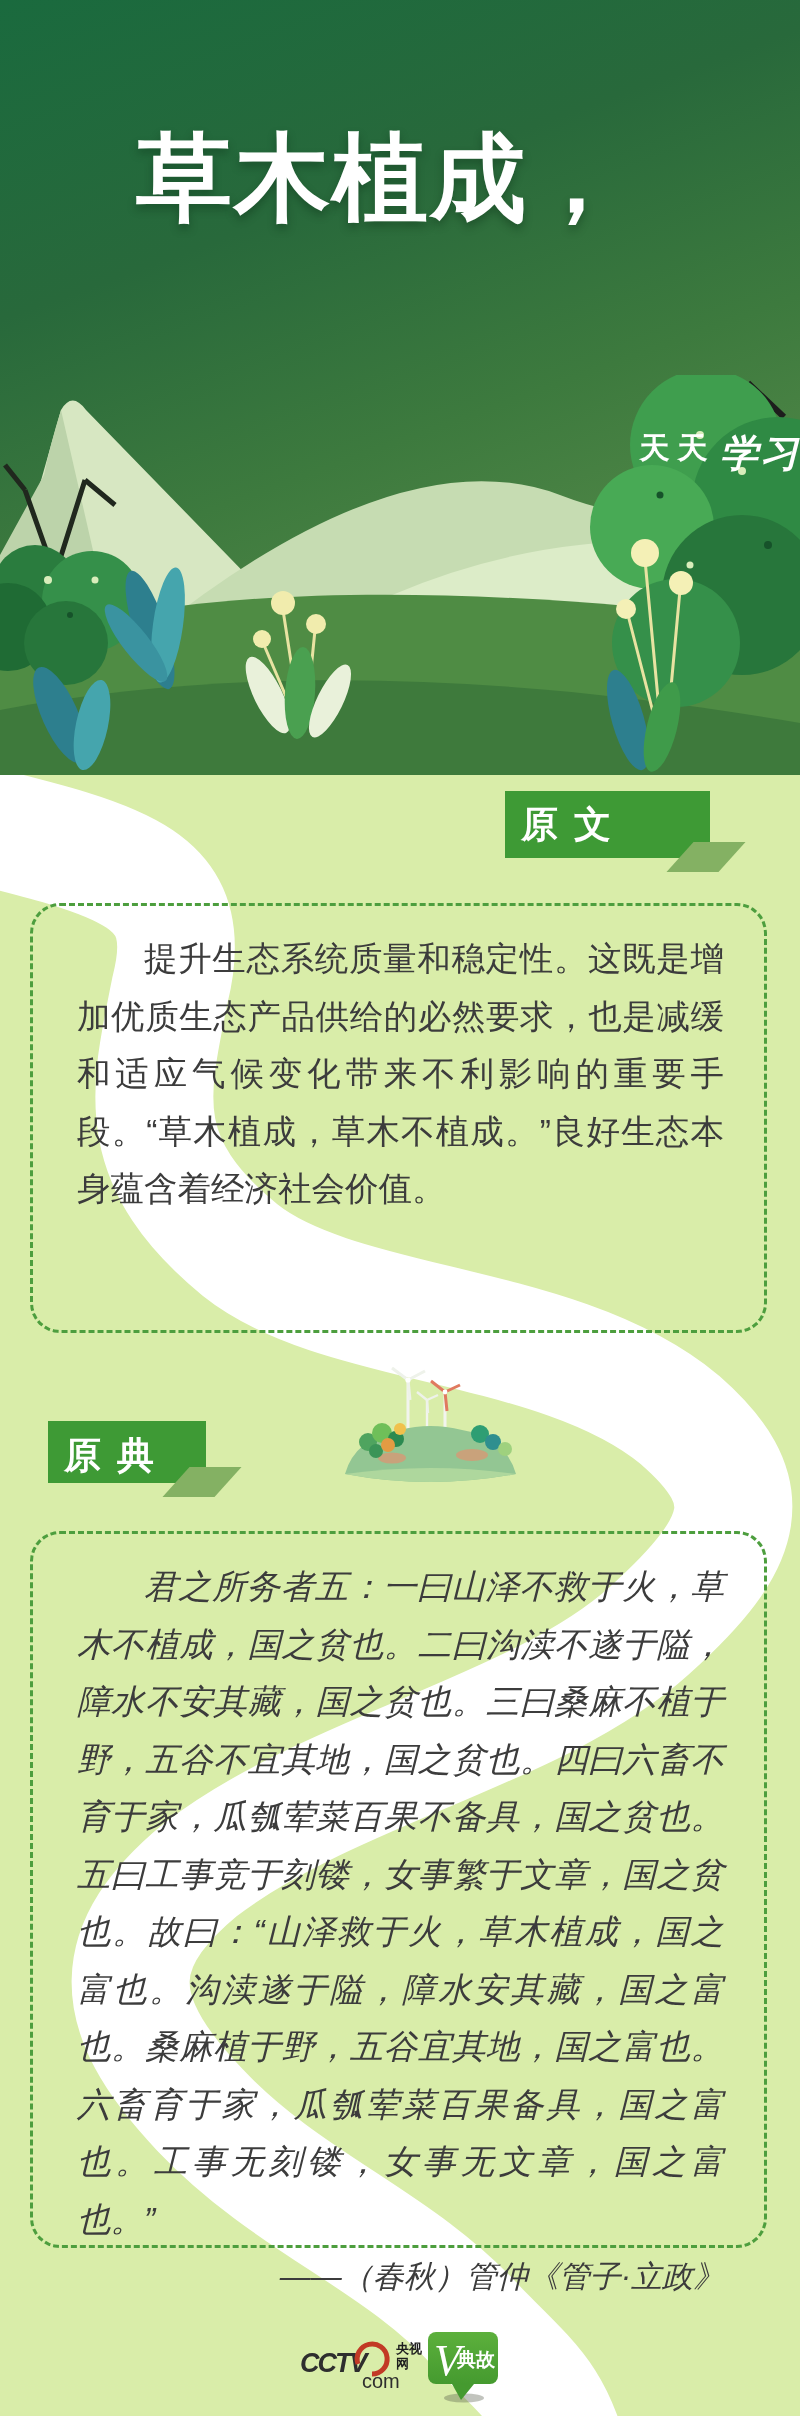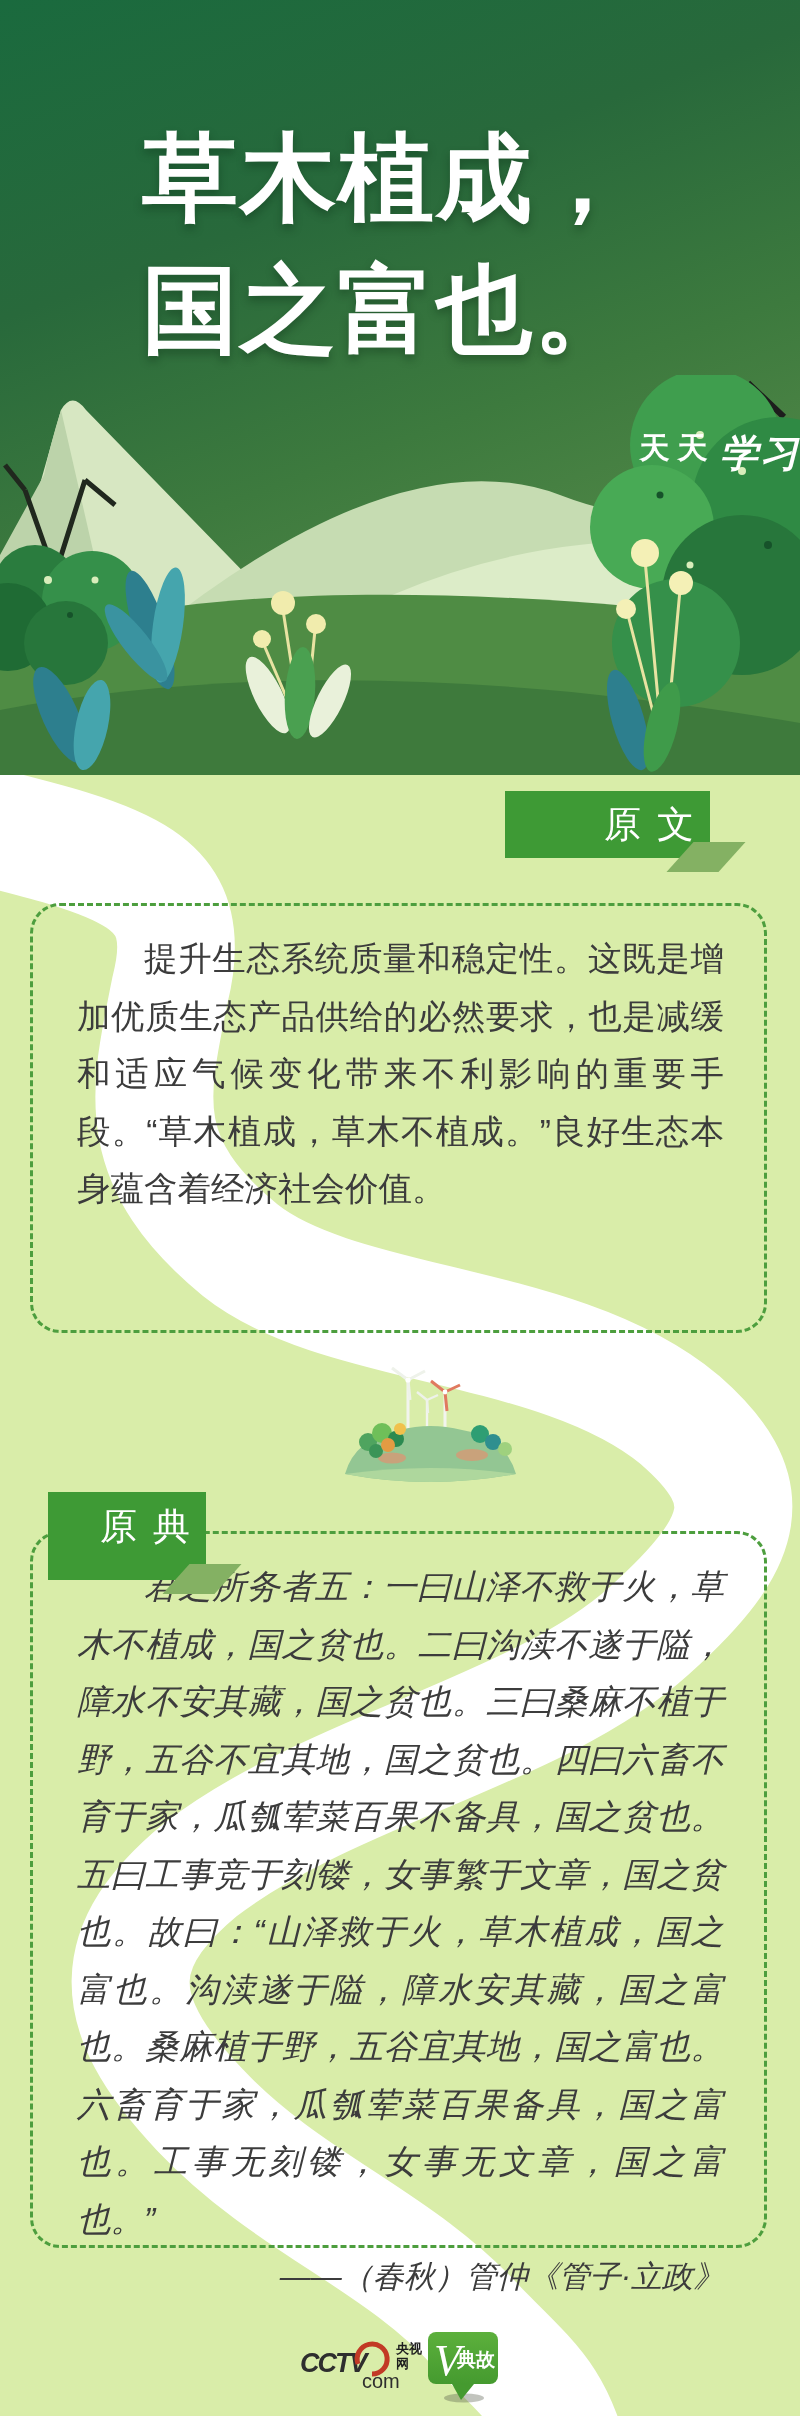"草木植成，" .hero-title { left: 142px -> 136px }
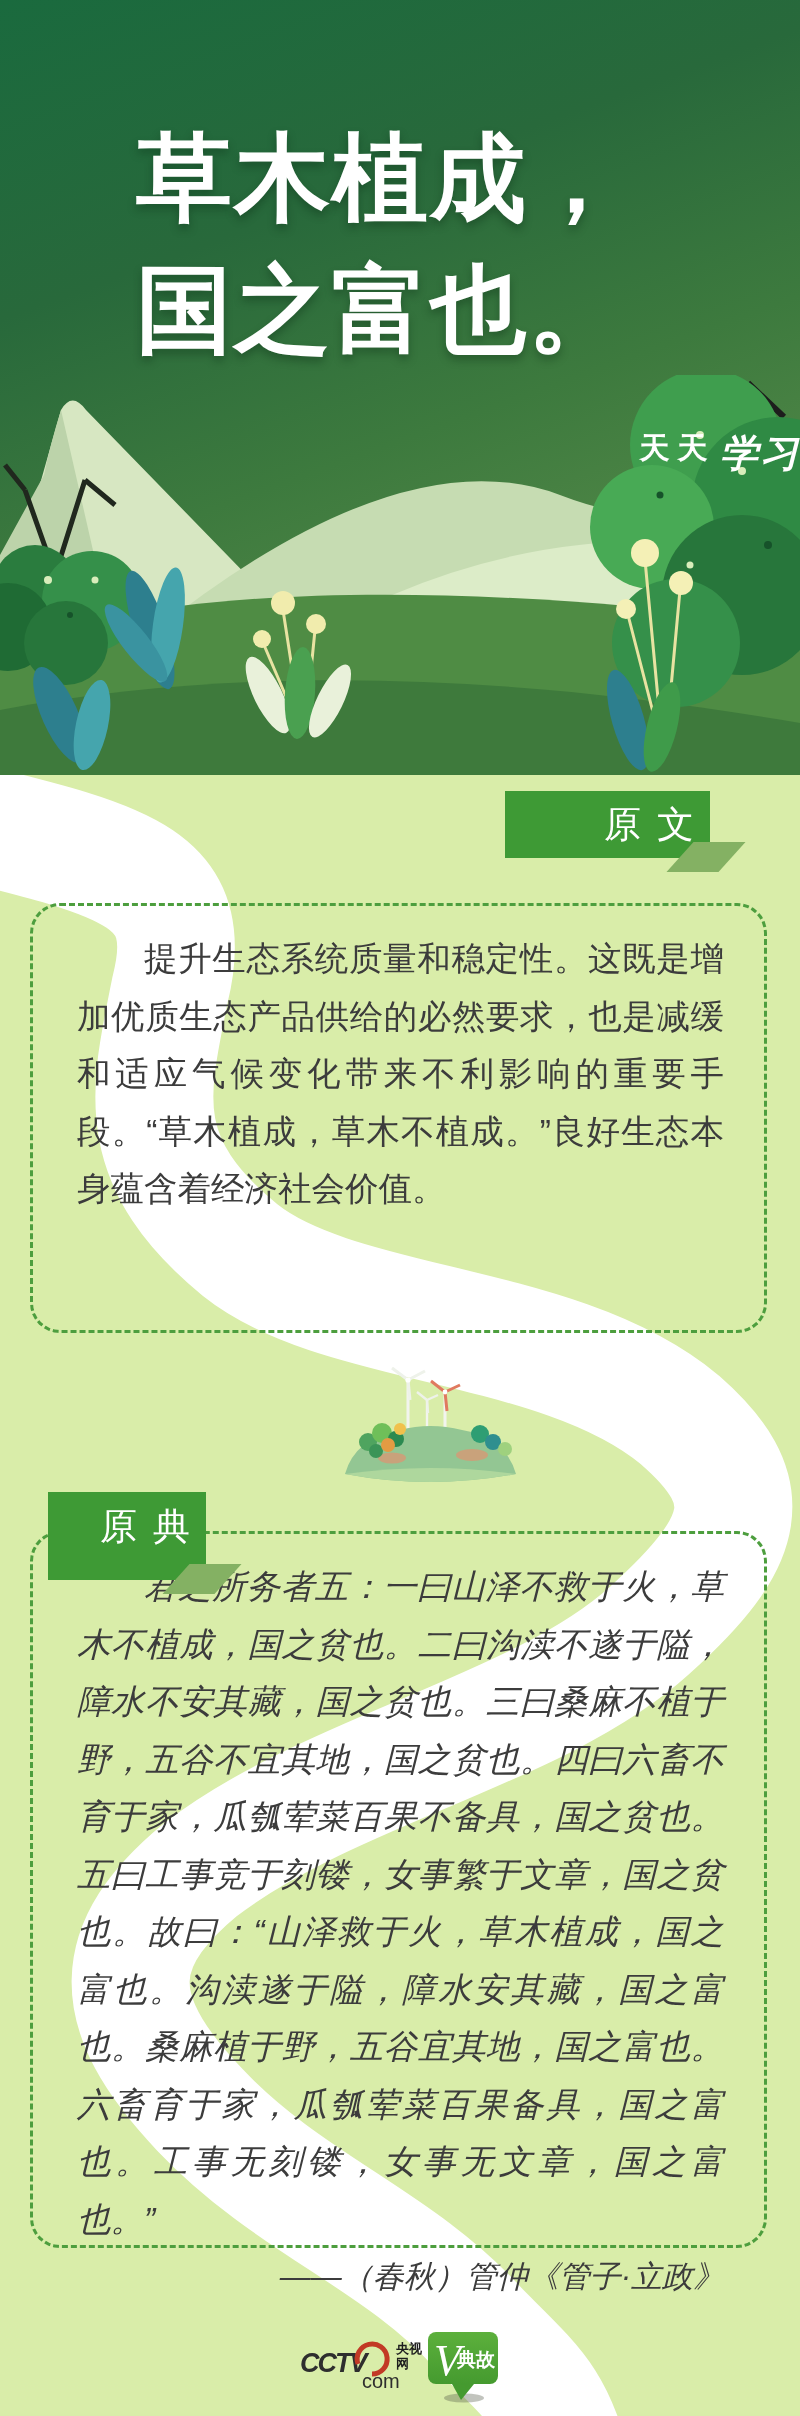"国之富也。" div { html: <div>国之富也。</div> -> none }
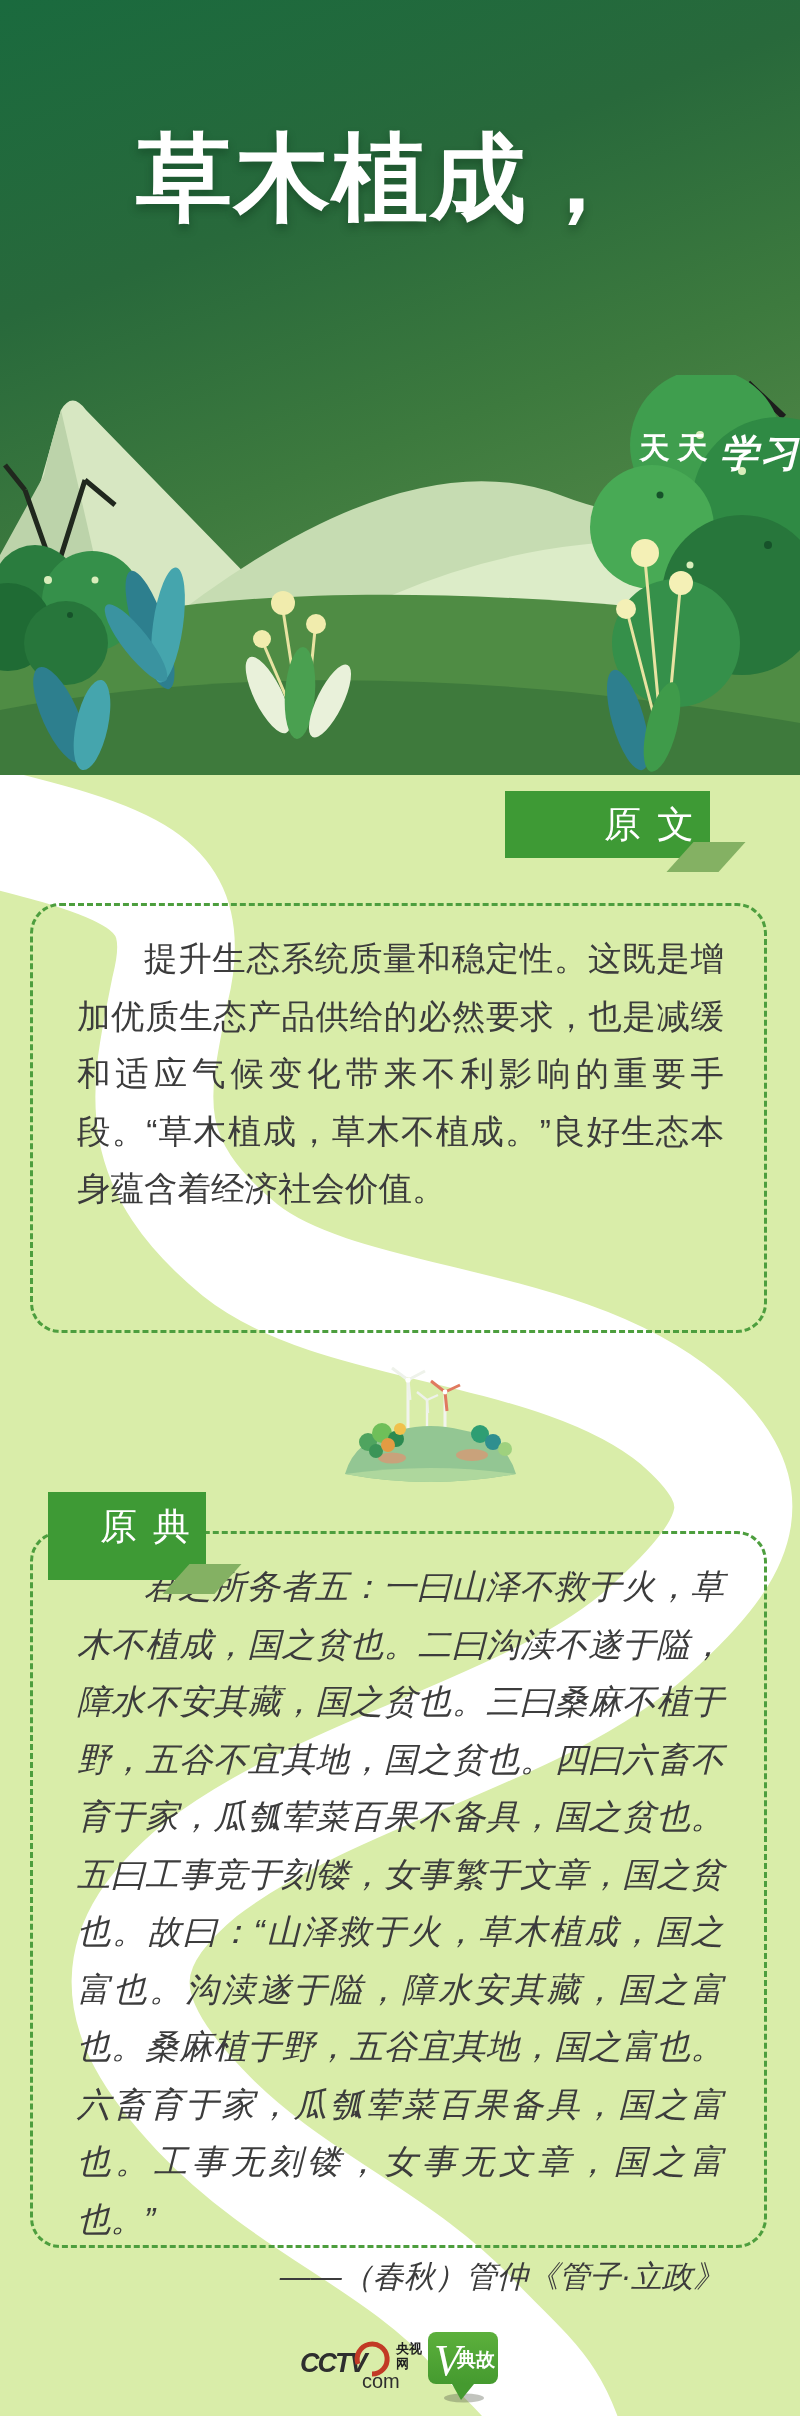"原文" .badge { font-weight: normal -> bold; text-align: right -> left }
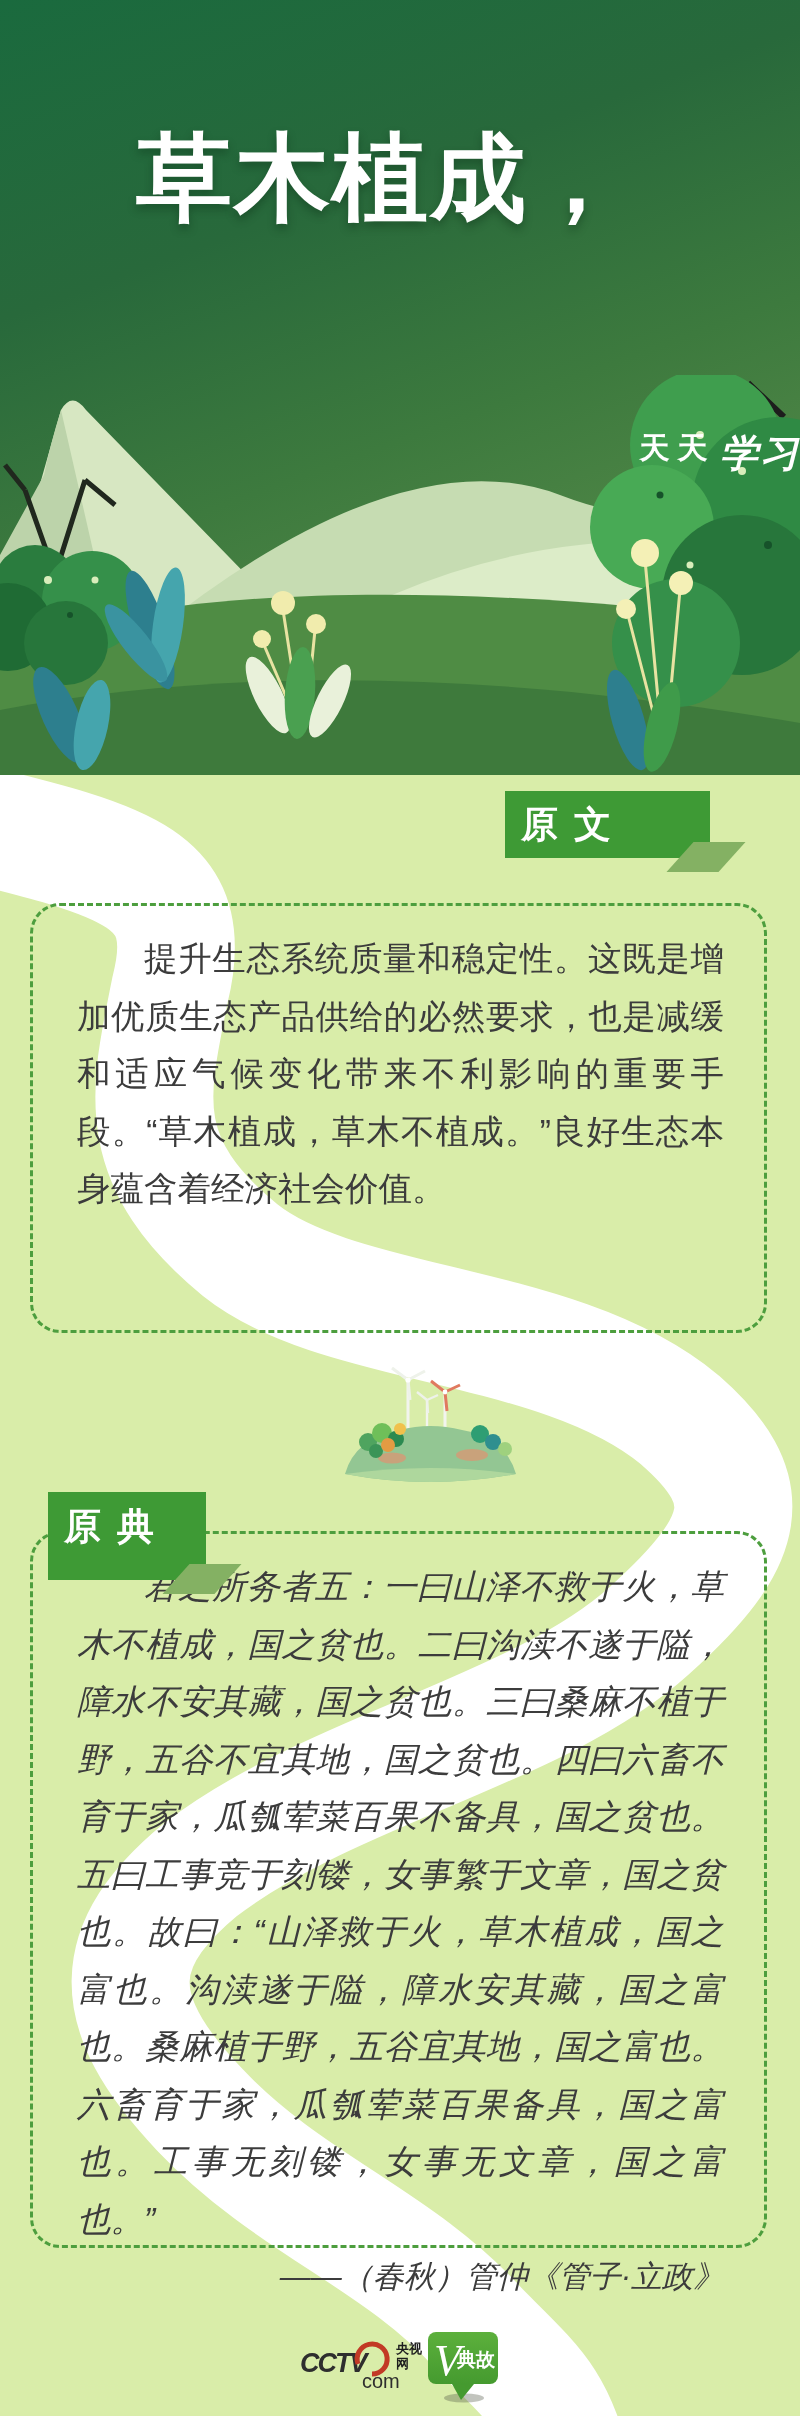"原典" #badge-yuandian { height: 88px -> 62px; top: 1492px -> 1421px }
